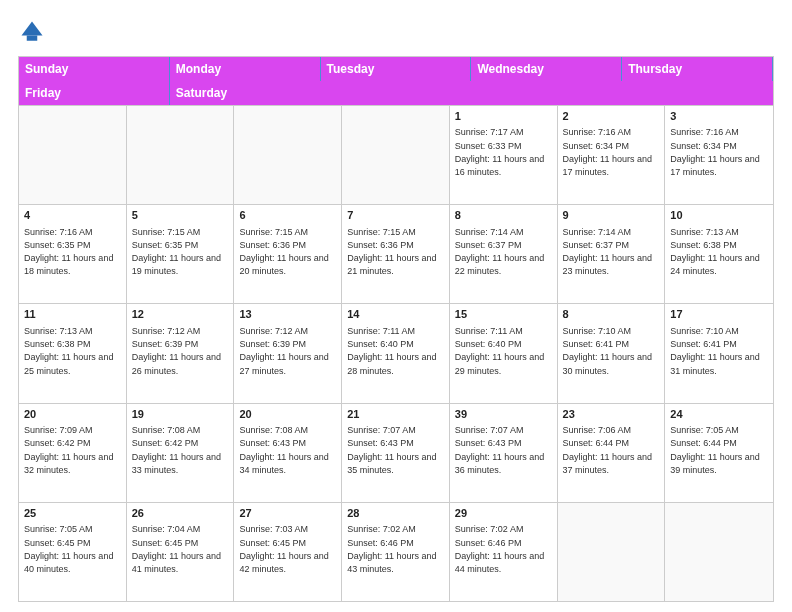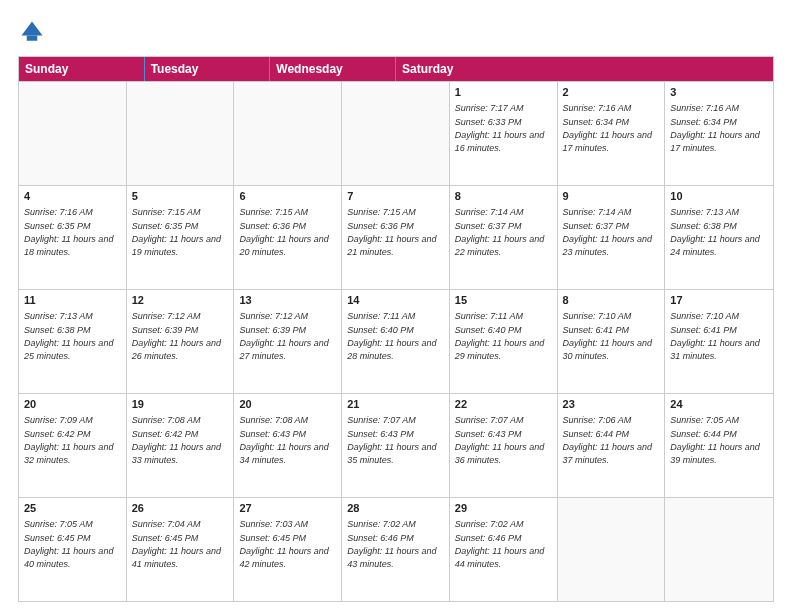"Sunday" .cal-header { background: #be185d -> #d946ef; grid-template-columns: repeat(6, 1fr) -> repeat(5, 1fr) }
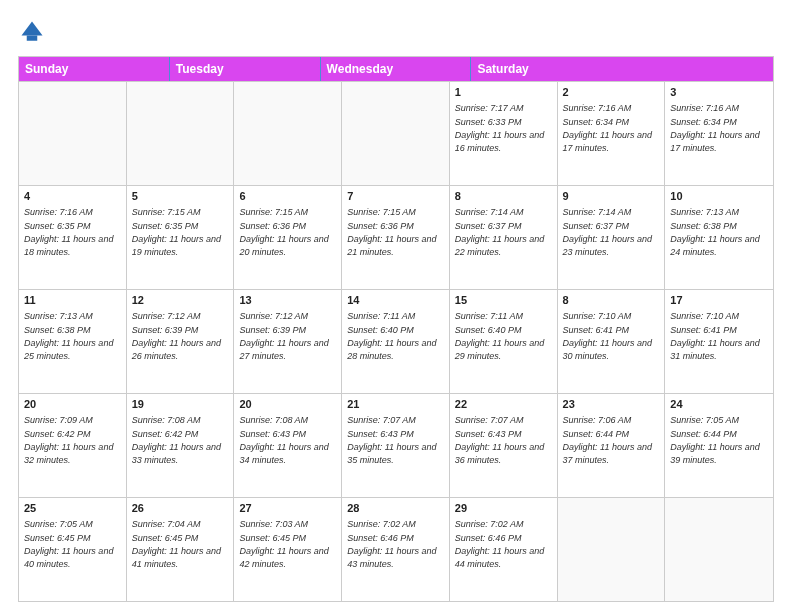"Monday" div.cal-header-cell { html: none -> <div>Monday</div> }
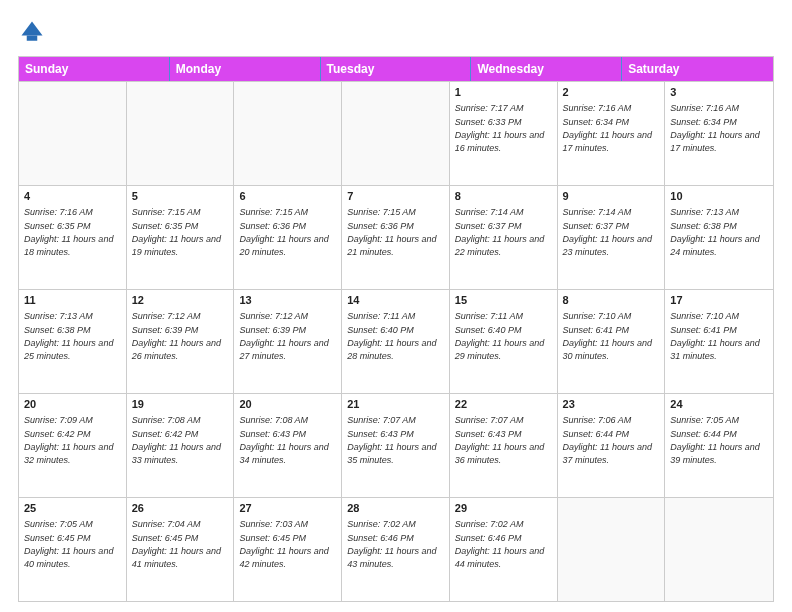"Thursday" div.cal-header-cell { html: none -> <div>Thursday</div> }
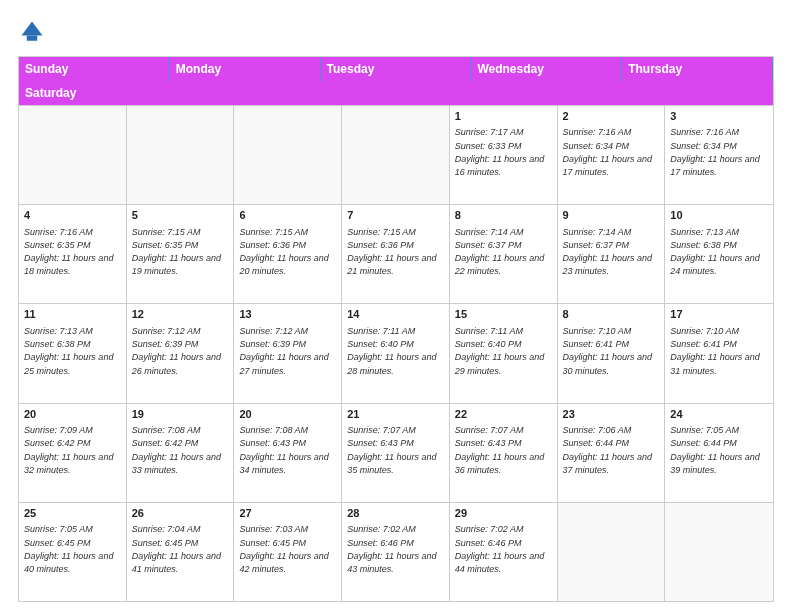"Friday" div.cal-header-cell { html: none -> <div>Friday</div> }
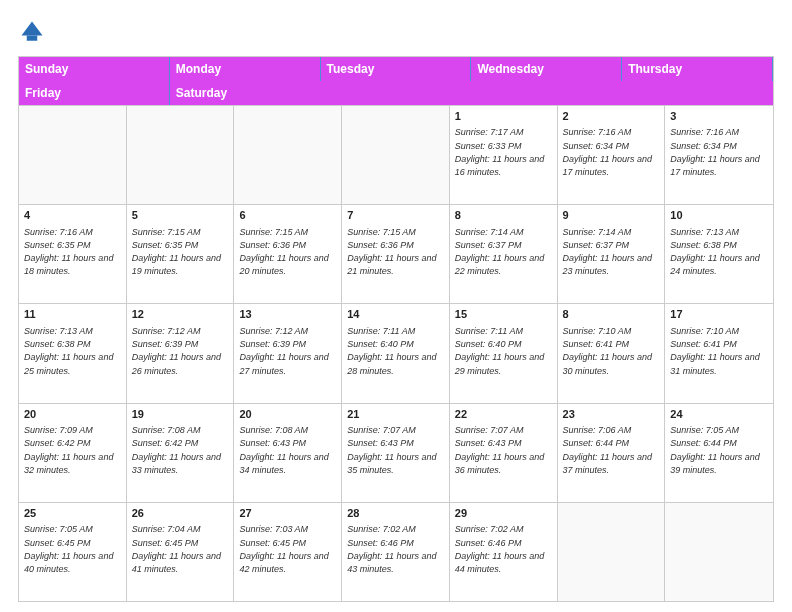"Sunrise: 7:17 AM" .cell-text { font-style: italic -> none }
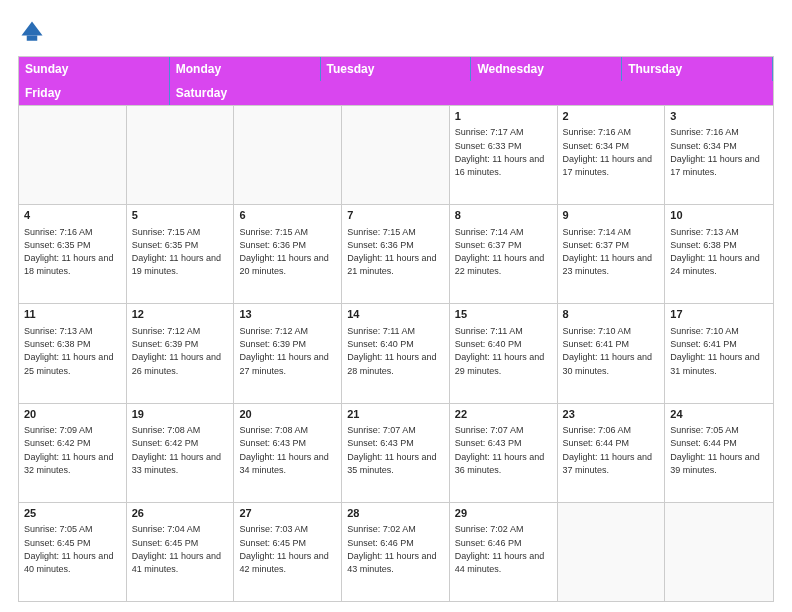"22" span.day-number { text: 22 -> 39 }
